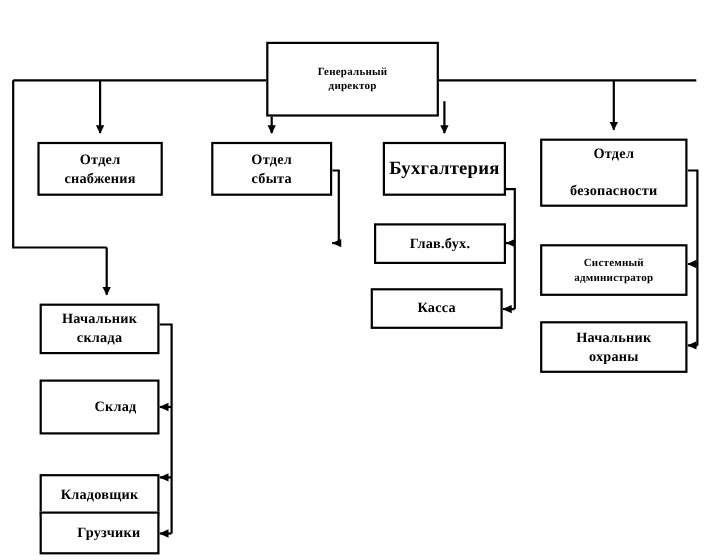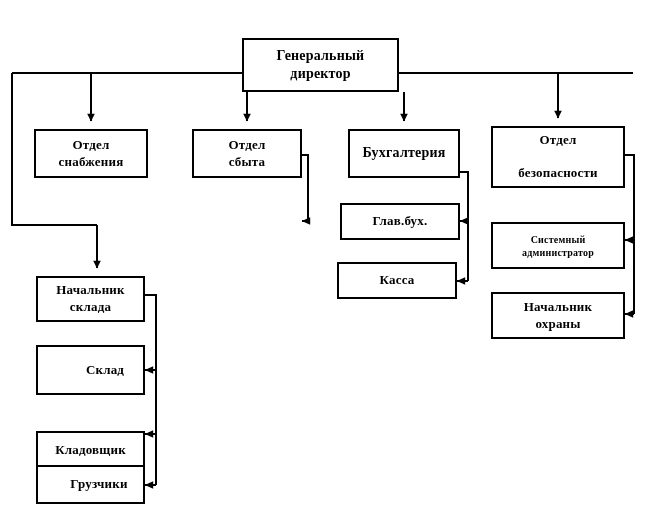"Генеральный" div.node { font-size: 14px -> 10px; height: 54px -> 68px }
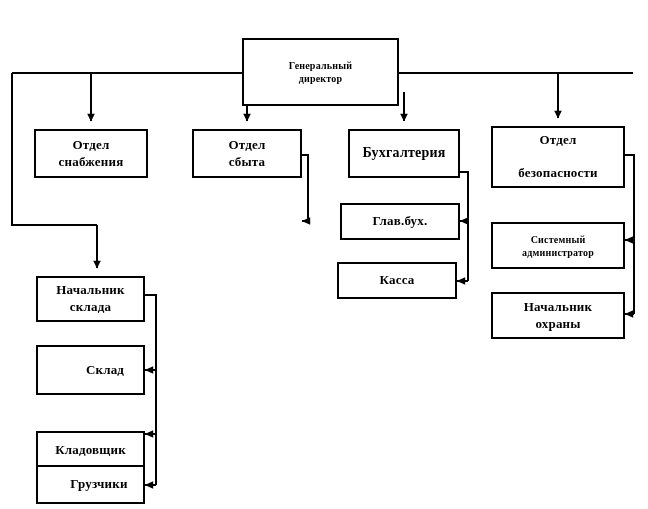"Бухгалтерия" div.node { font-size: 14px -> 17px }
